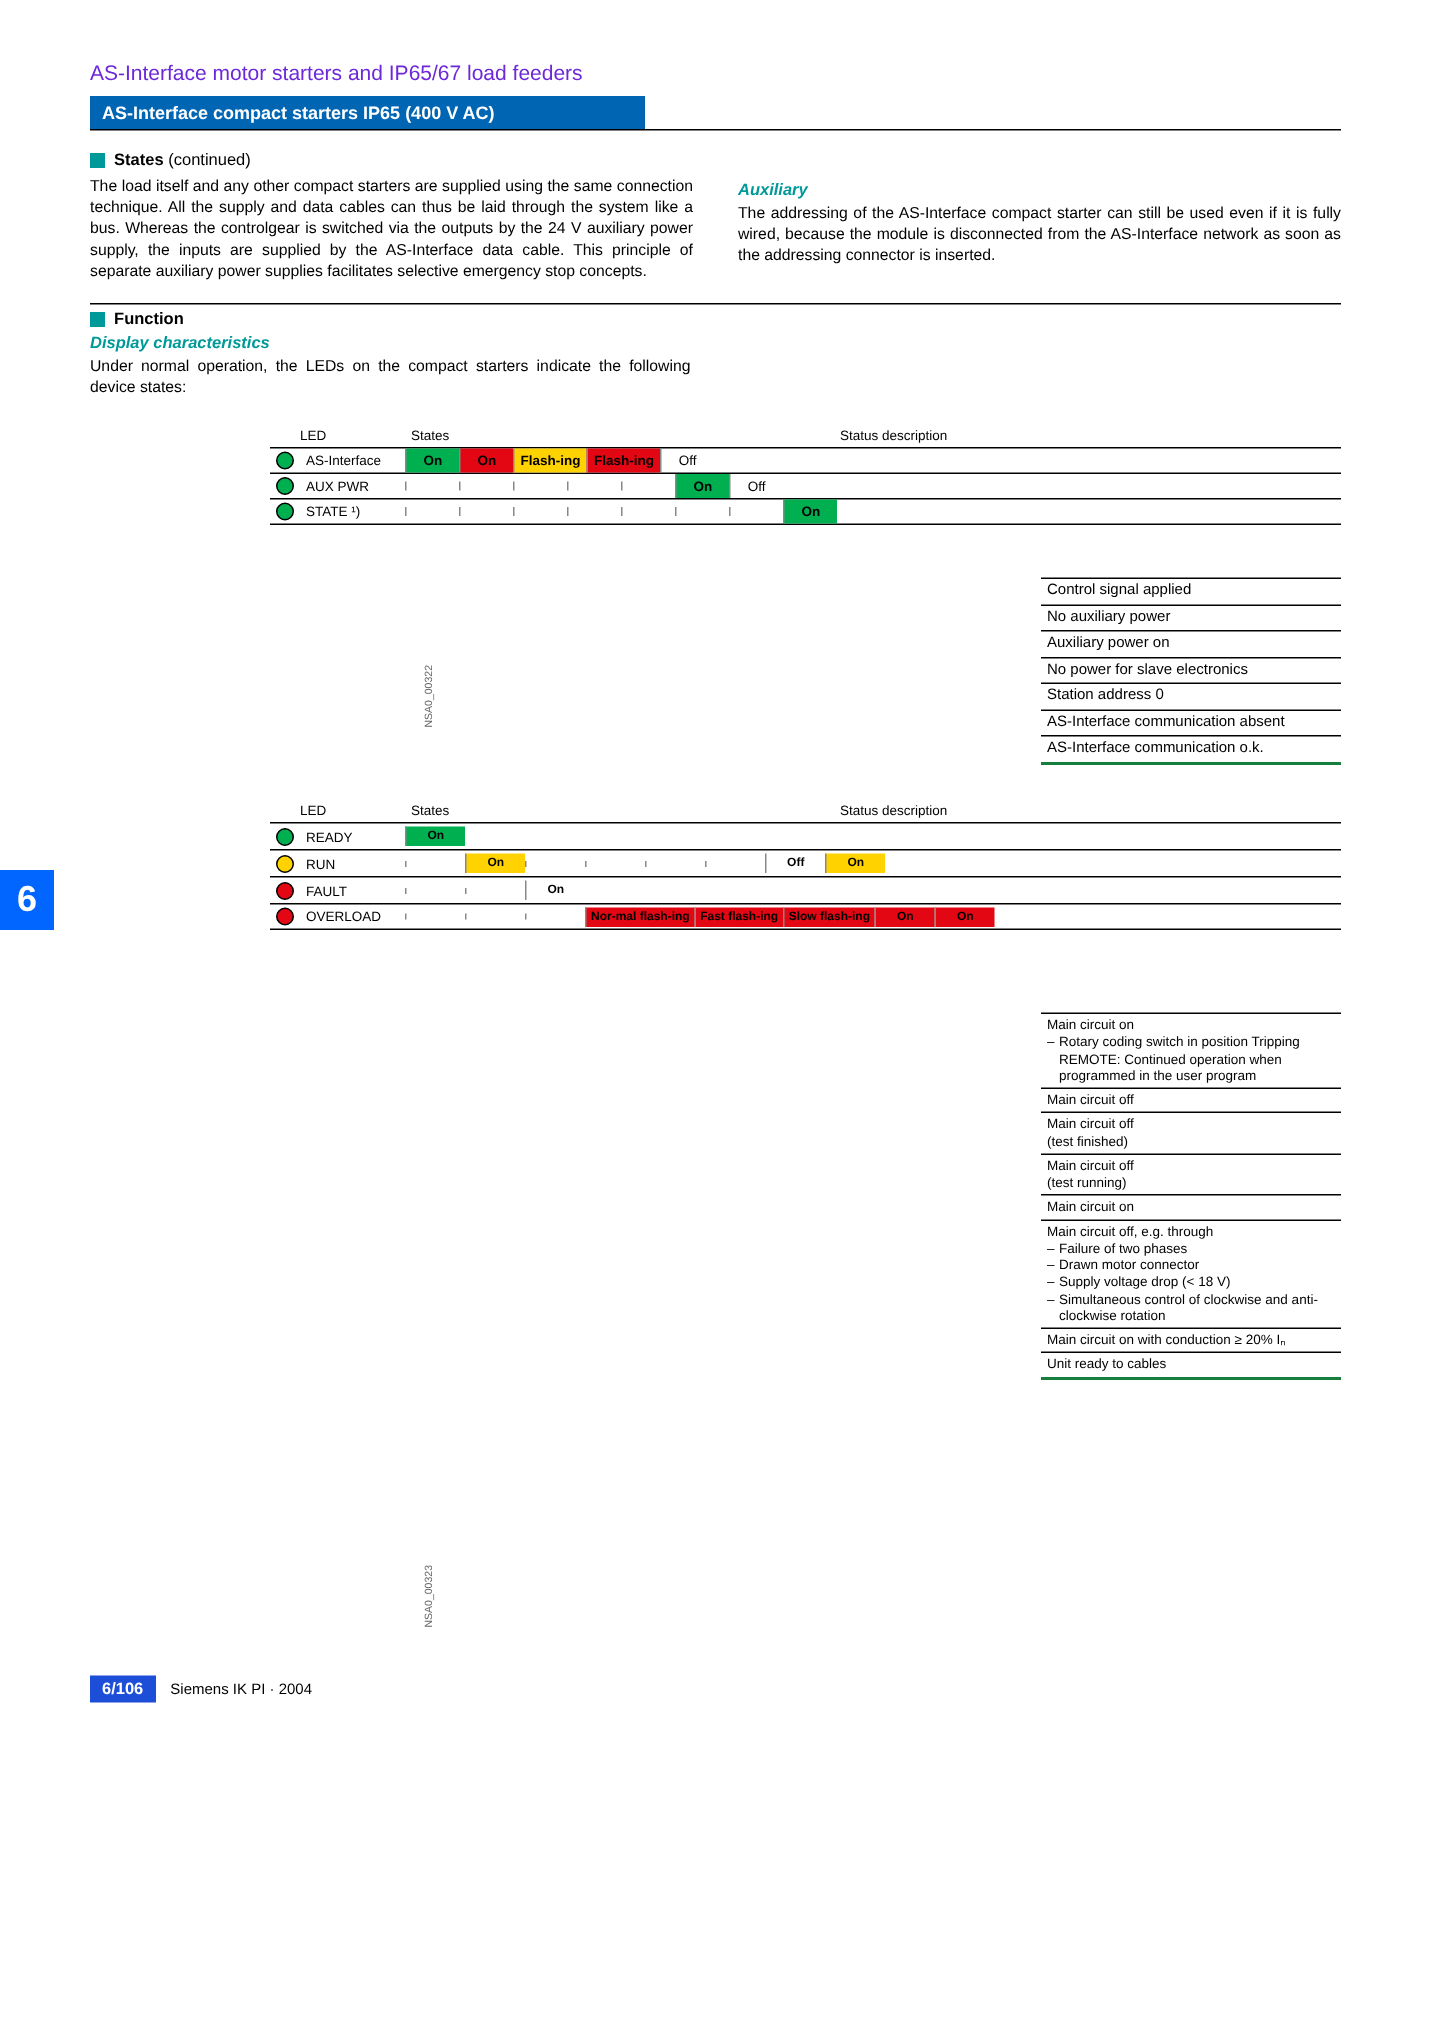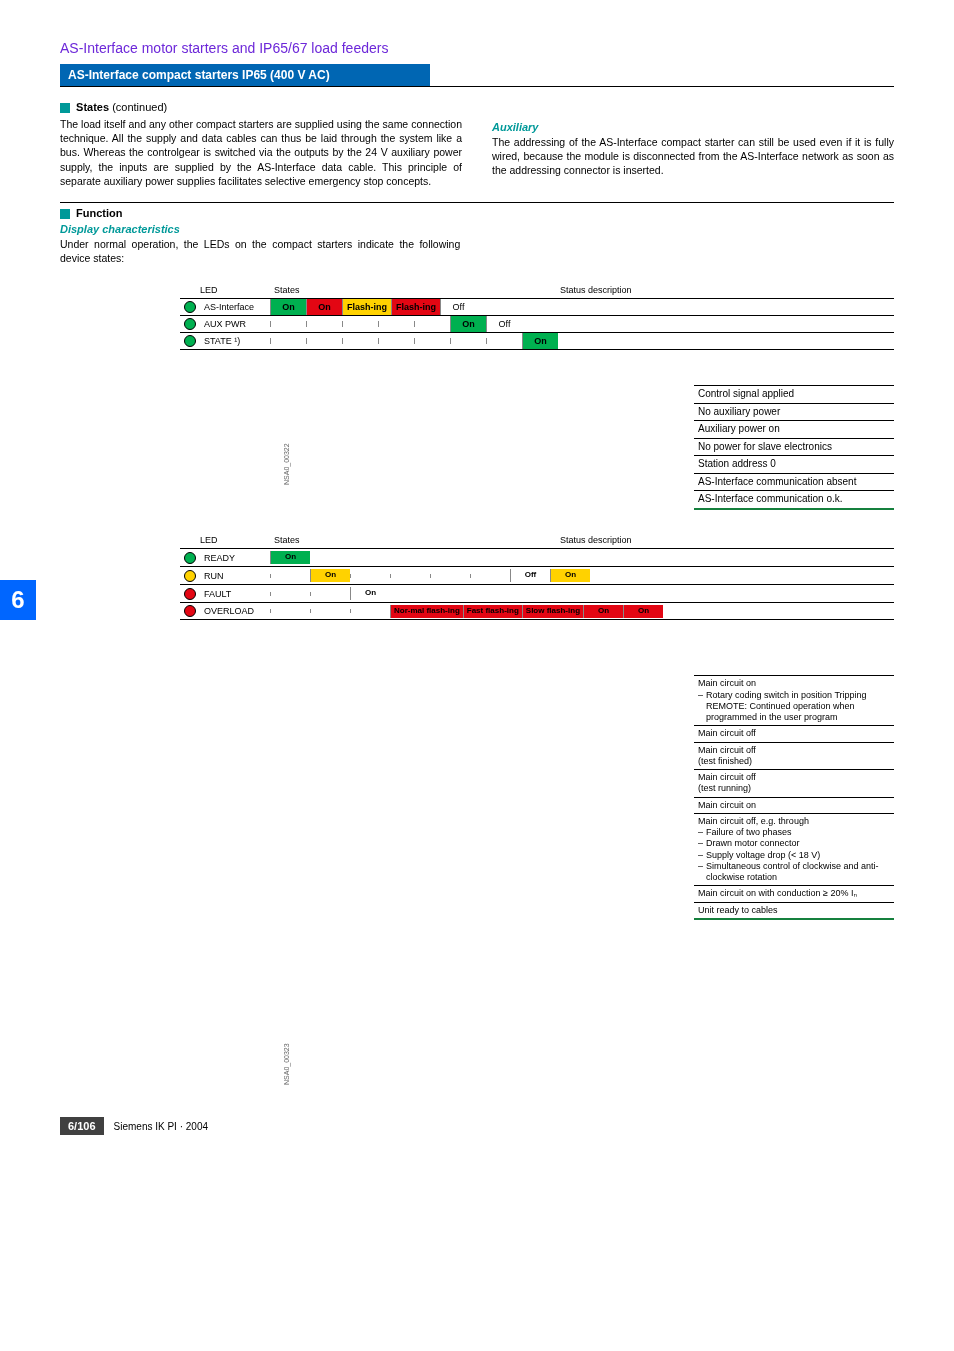"6/106" .pagenum { background: #404040 -> #1d4ed8 }
